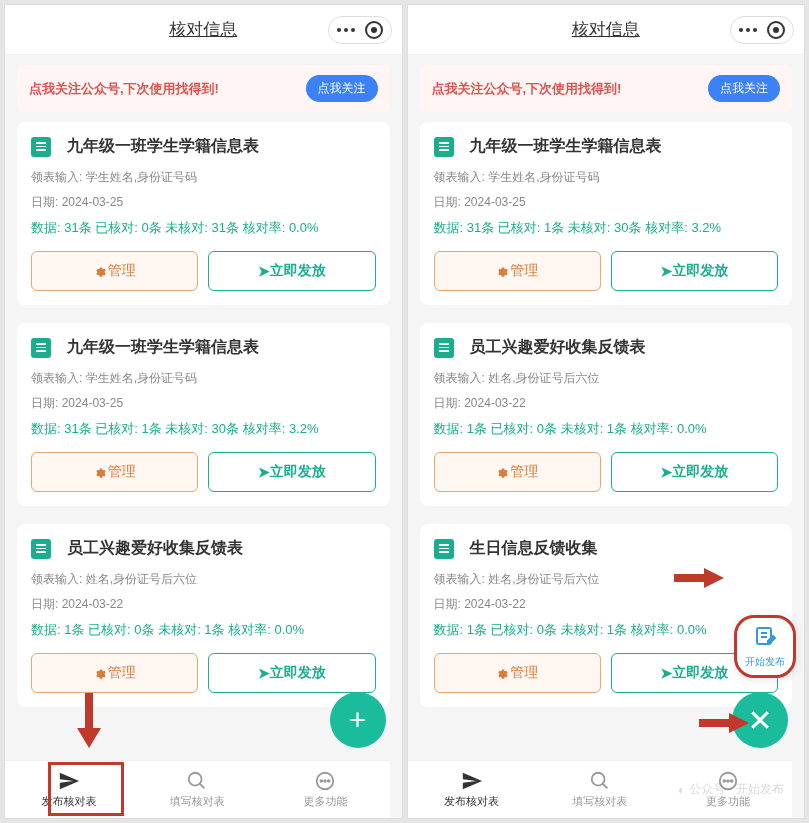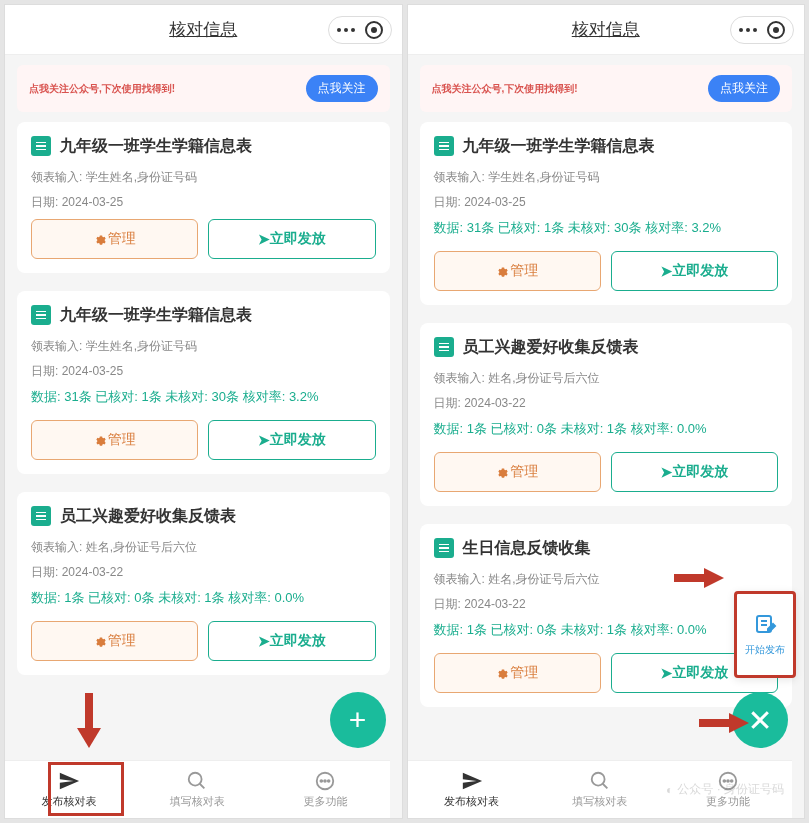"点我关注公众号,下次使用找得到!" .banner-text { font-size: 10px -> 13px }
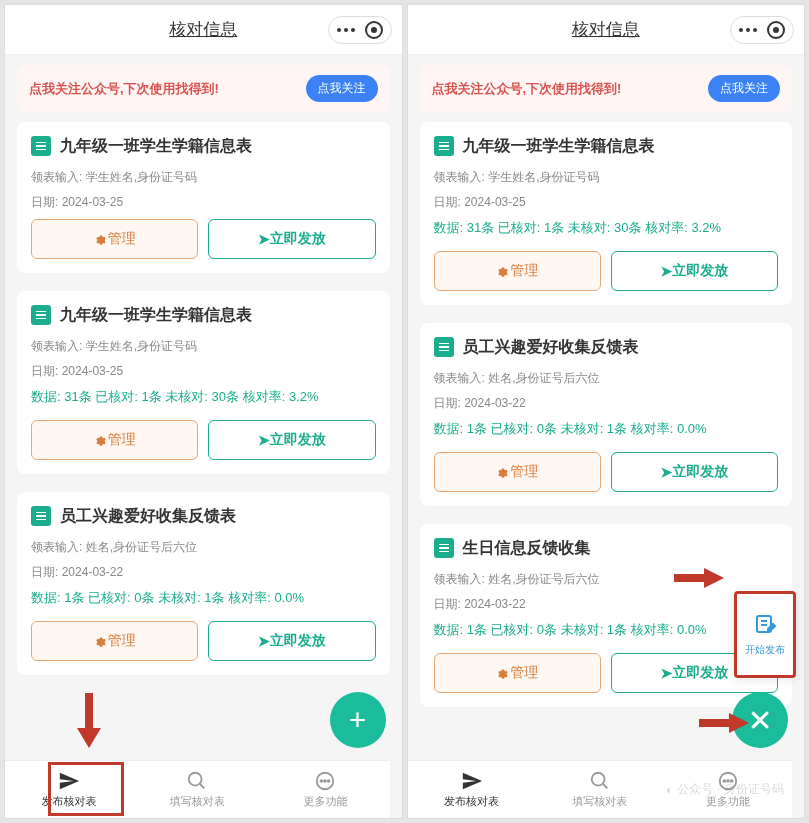"九年级一班学生学籍信息表" .card-title { align-items: none -> center; gap: 9px -> 16px }
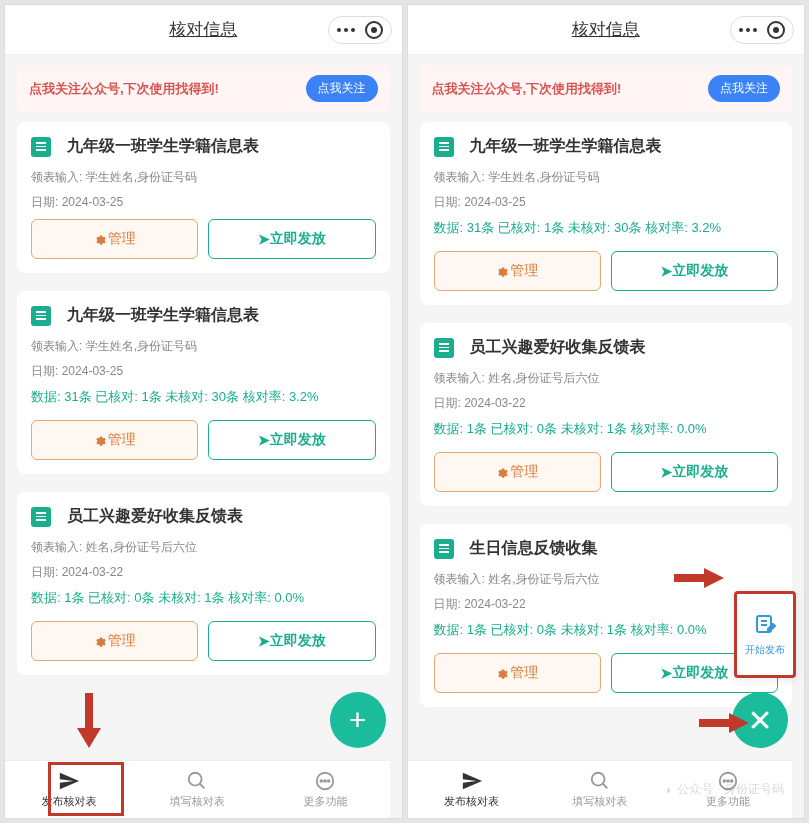"数据: 31条 已核对: 0条 未核对:" div.card-data { html: none -> <div>数据: 31条 已核对: 0条 未核对: 31条 核对率: 0.0%</div> }
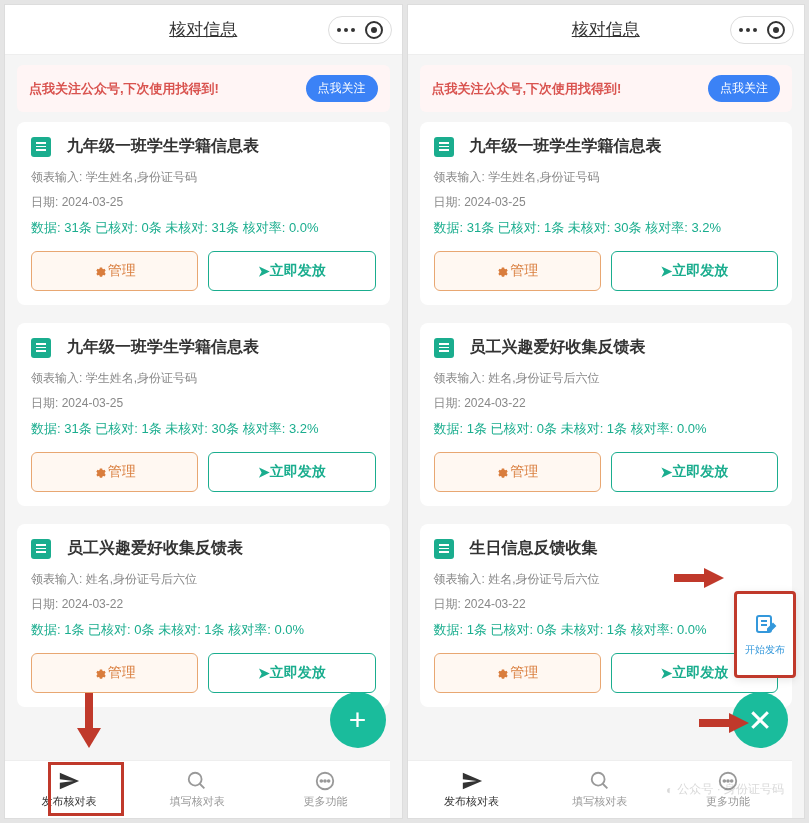"开始发布" .float-item { border-radius: 4px -> 20px; padding: 18px 4px -> 6px 4px }
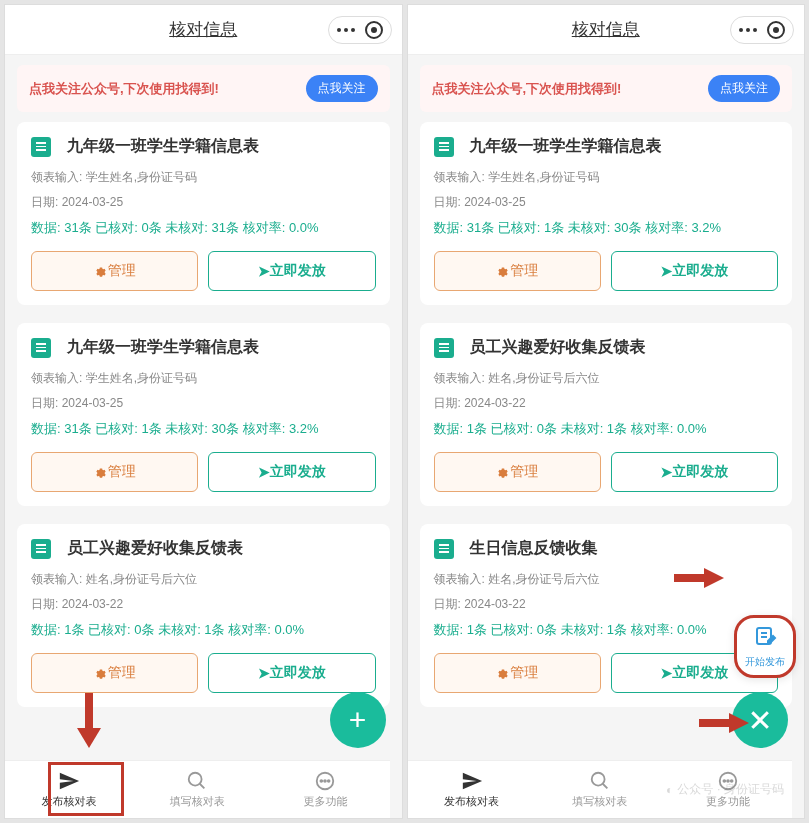"公众号 · 身份证号码" span { text: 身份证号码 -> 开始发布 }
